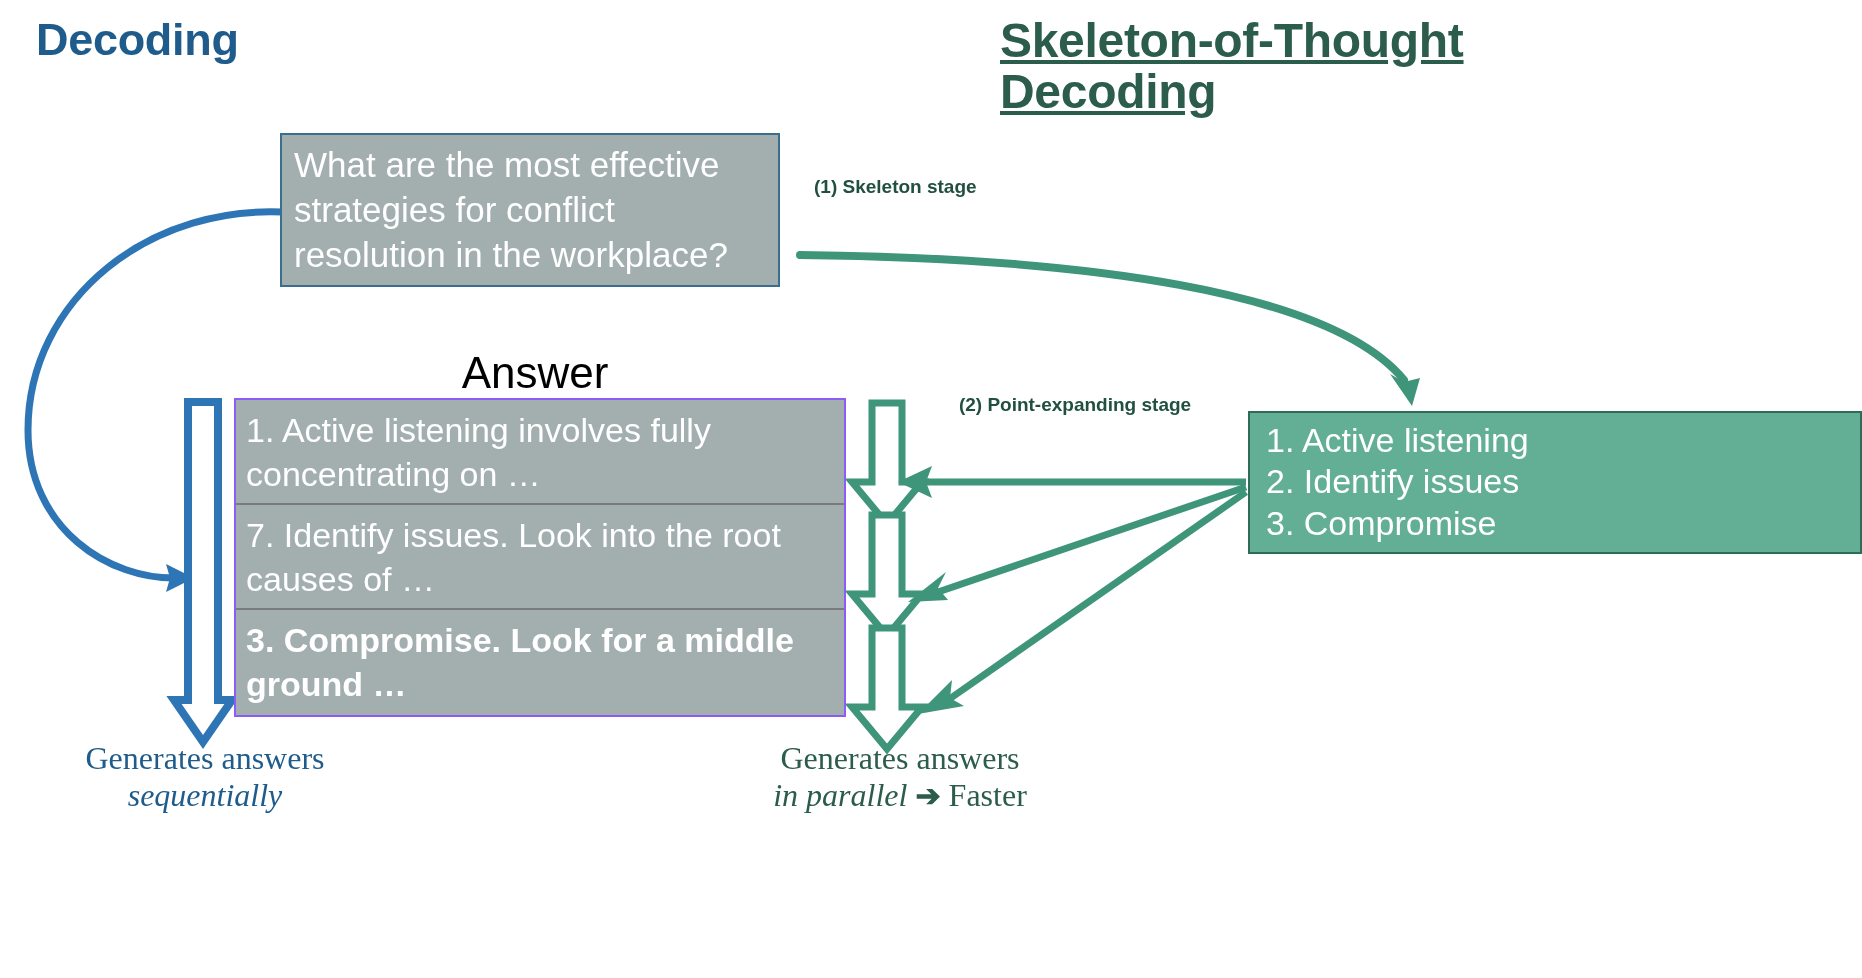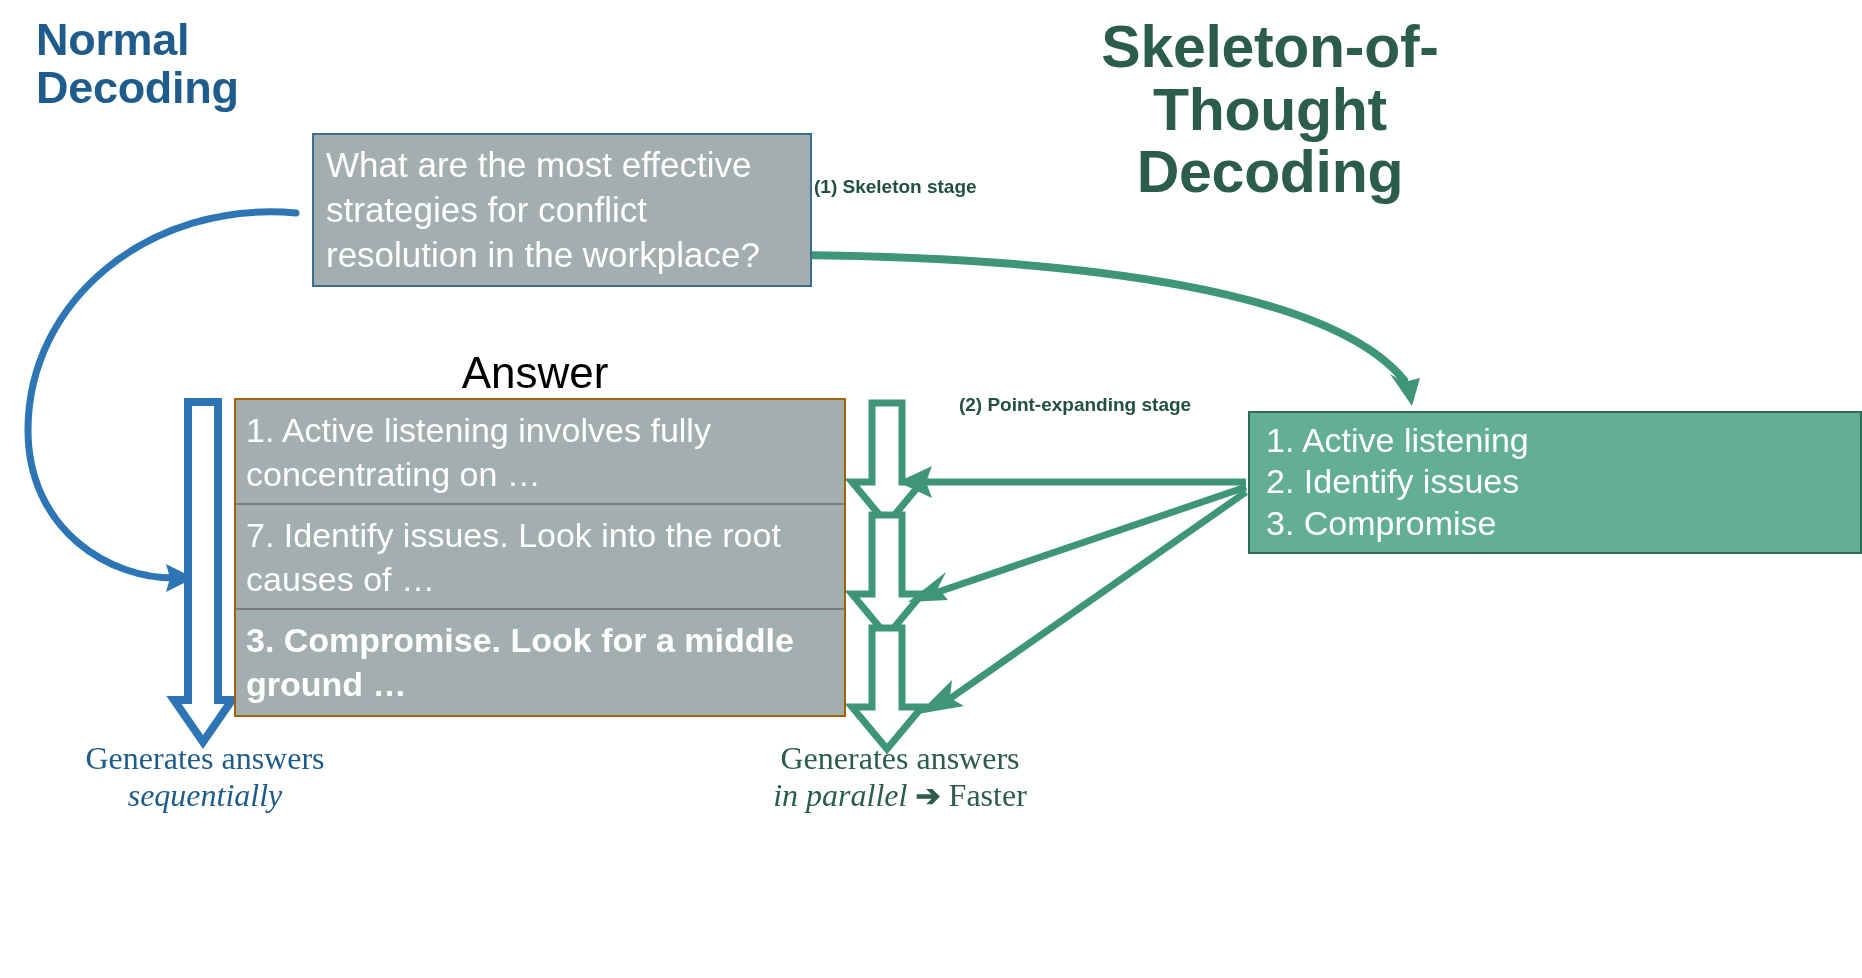"Normal" div { html: <div>Normal</div> -> none }
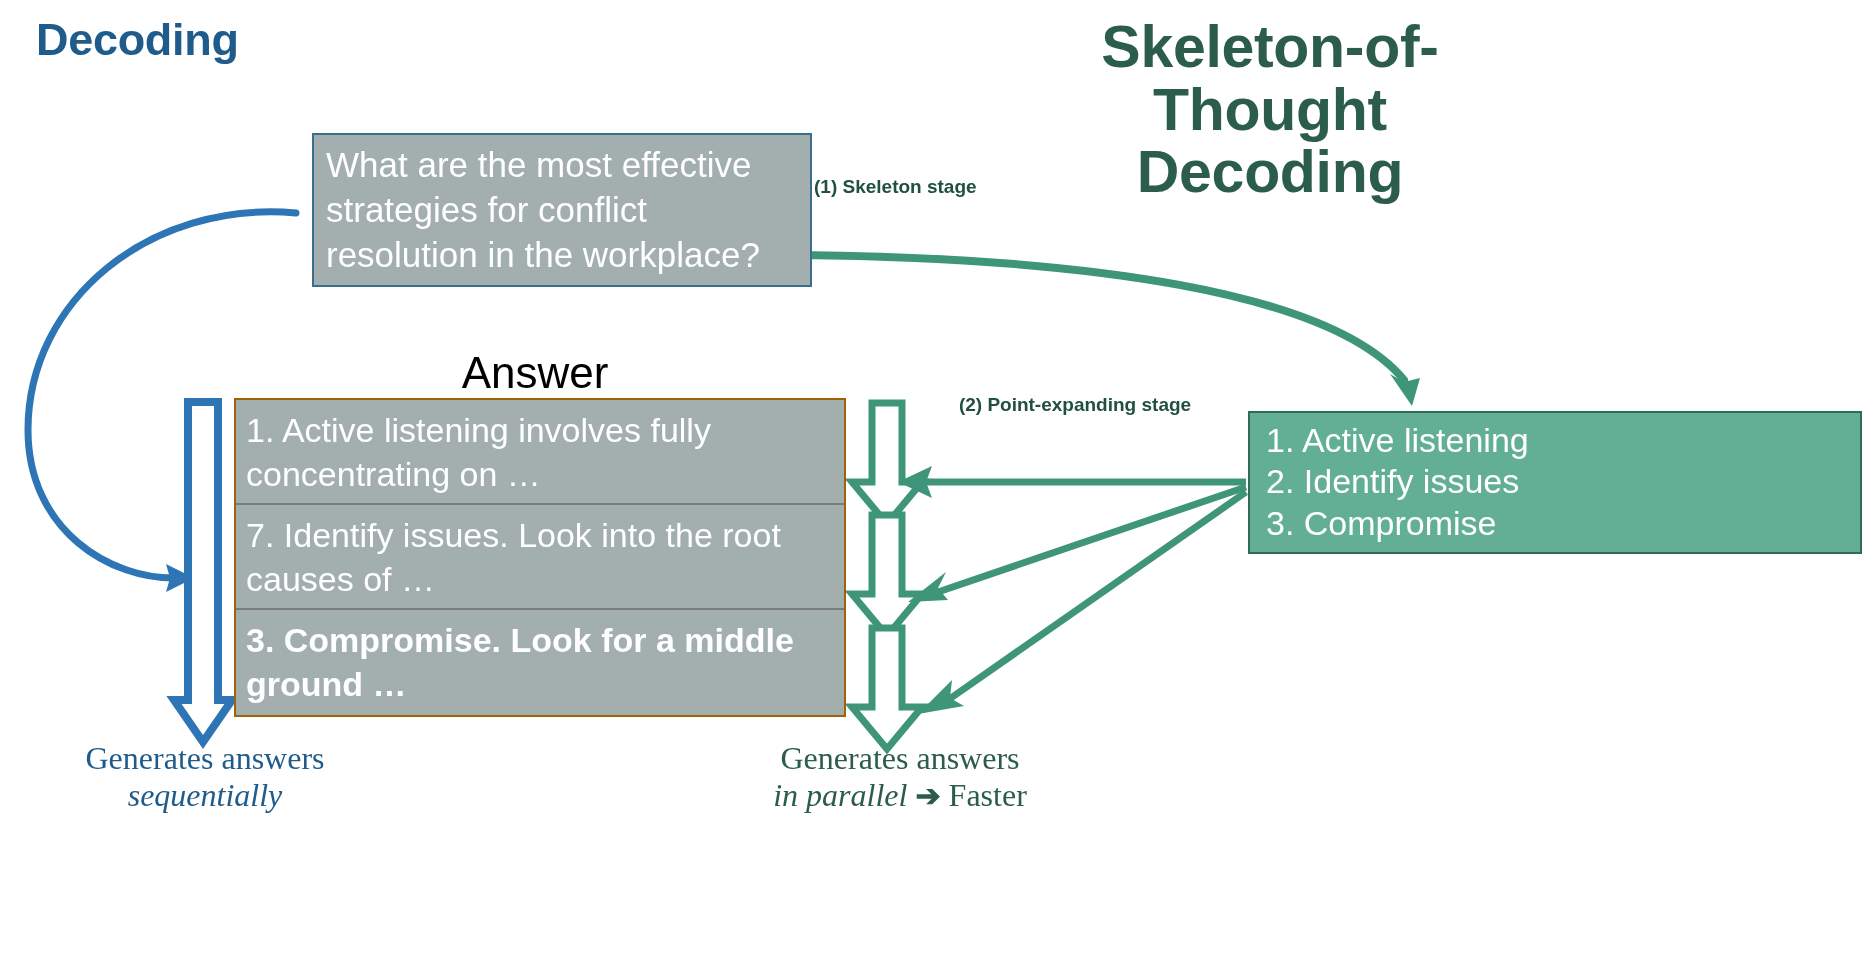"Skeleton-of-Thought" #title-sot { font-size: 59px -> 48px; text-align: center -> left; text-decoration: none -> underline }
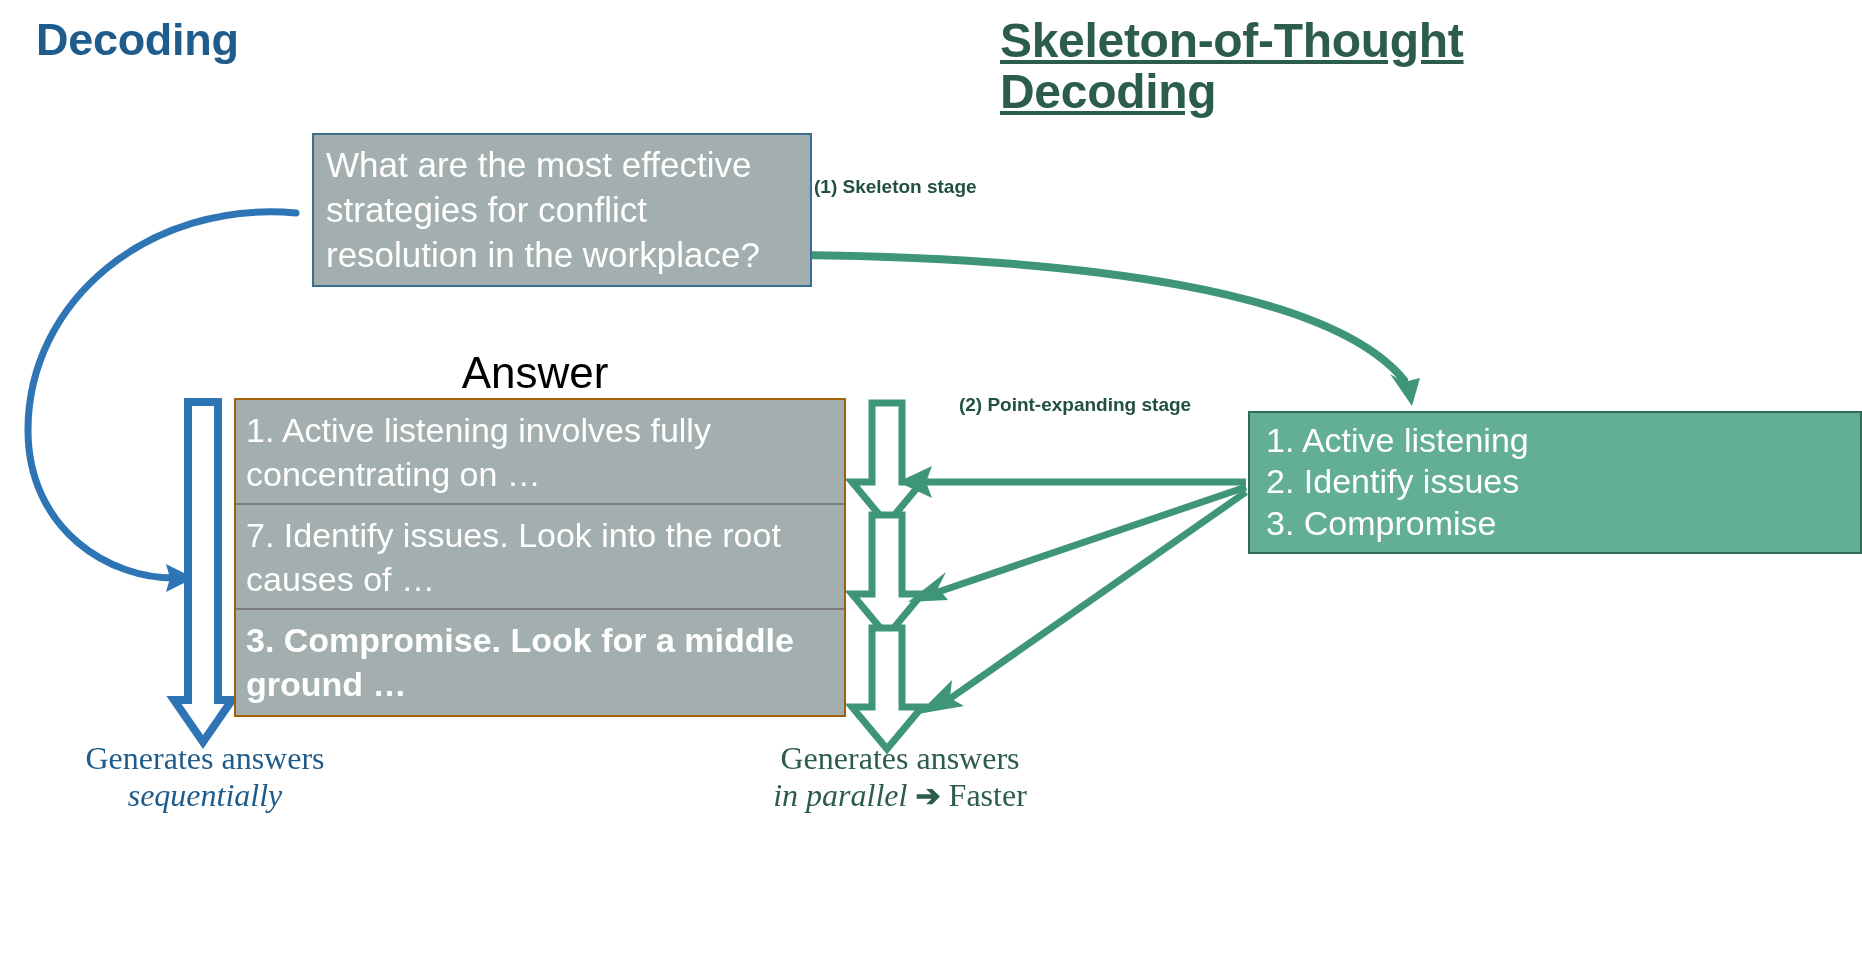"What are the most effective" #question-box { left: 312px -> 280px }
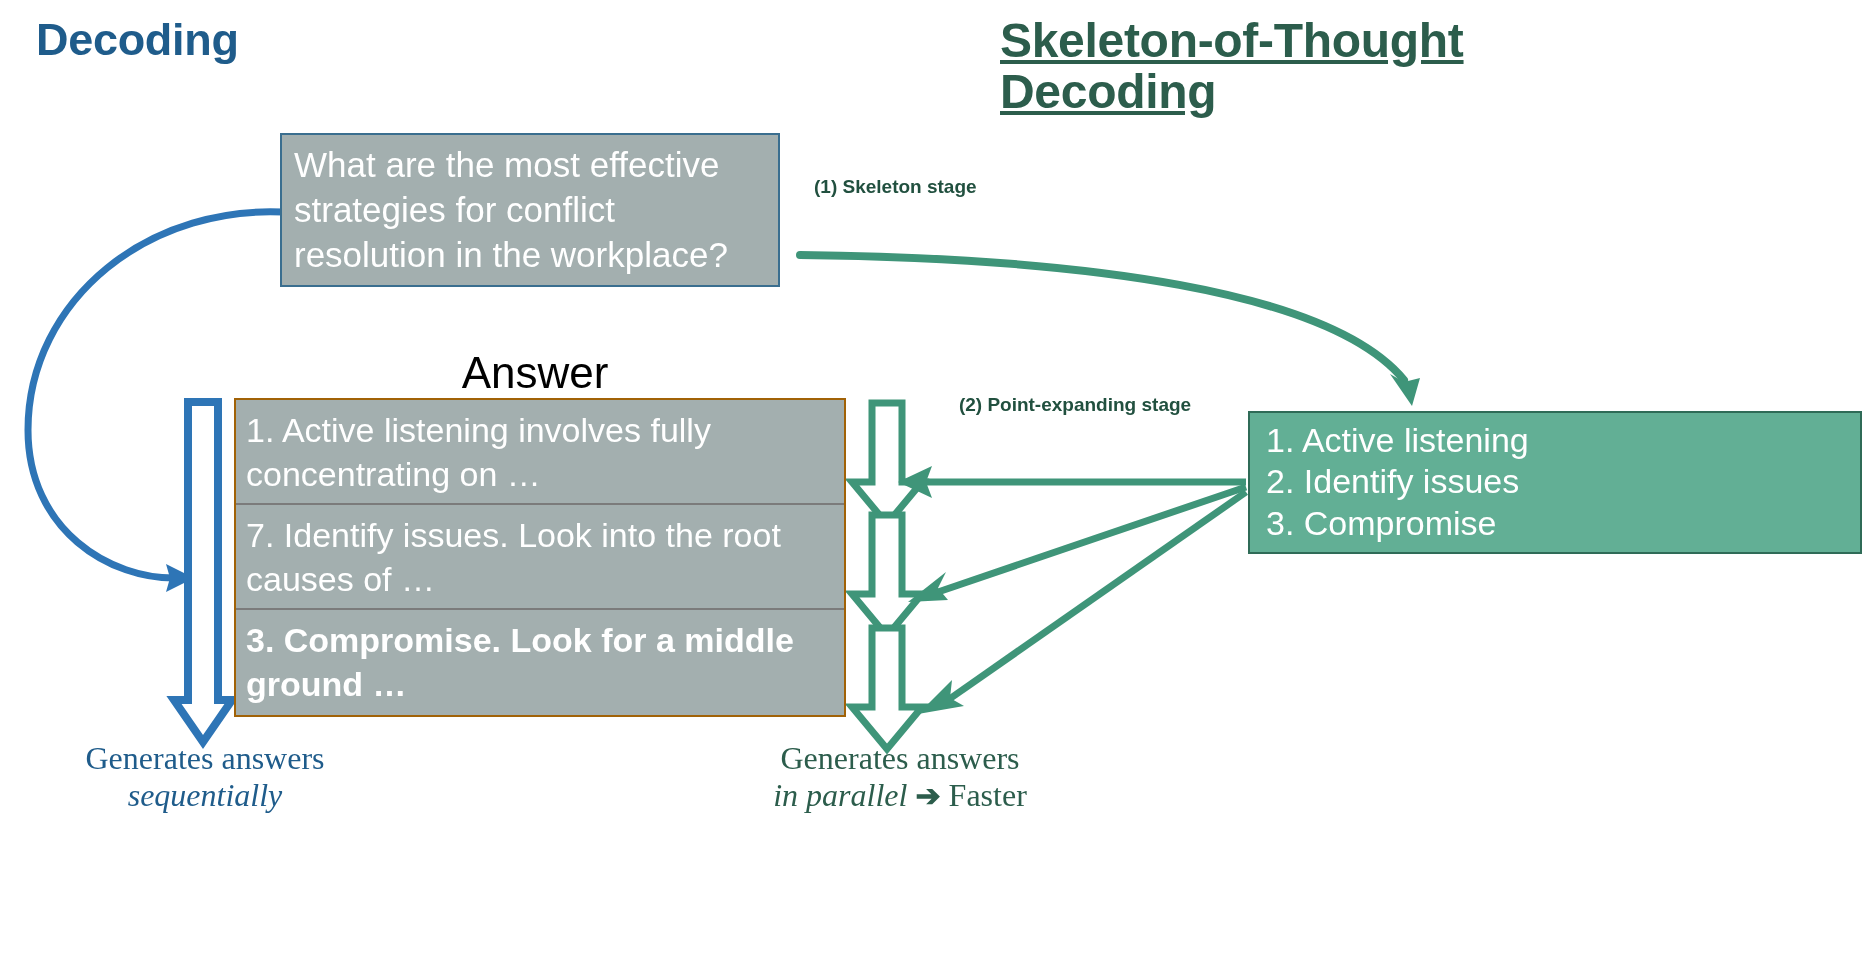"1. Active listening involves fully" #answer-box { border: 2px solid #a16207 -> 2px solid #8b5cf6 }
